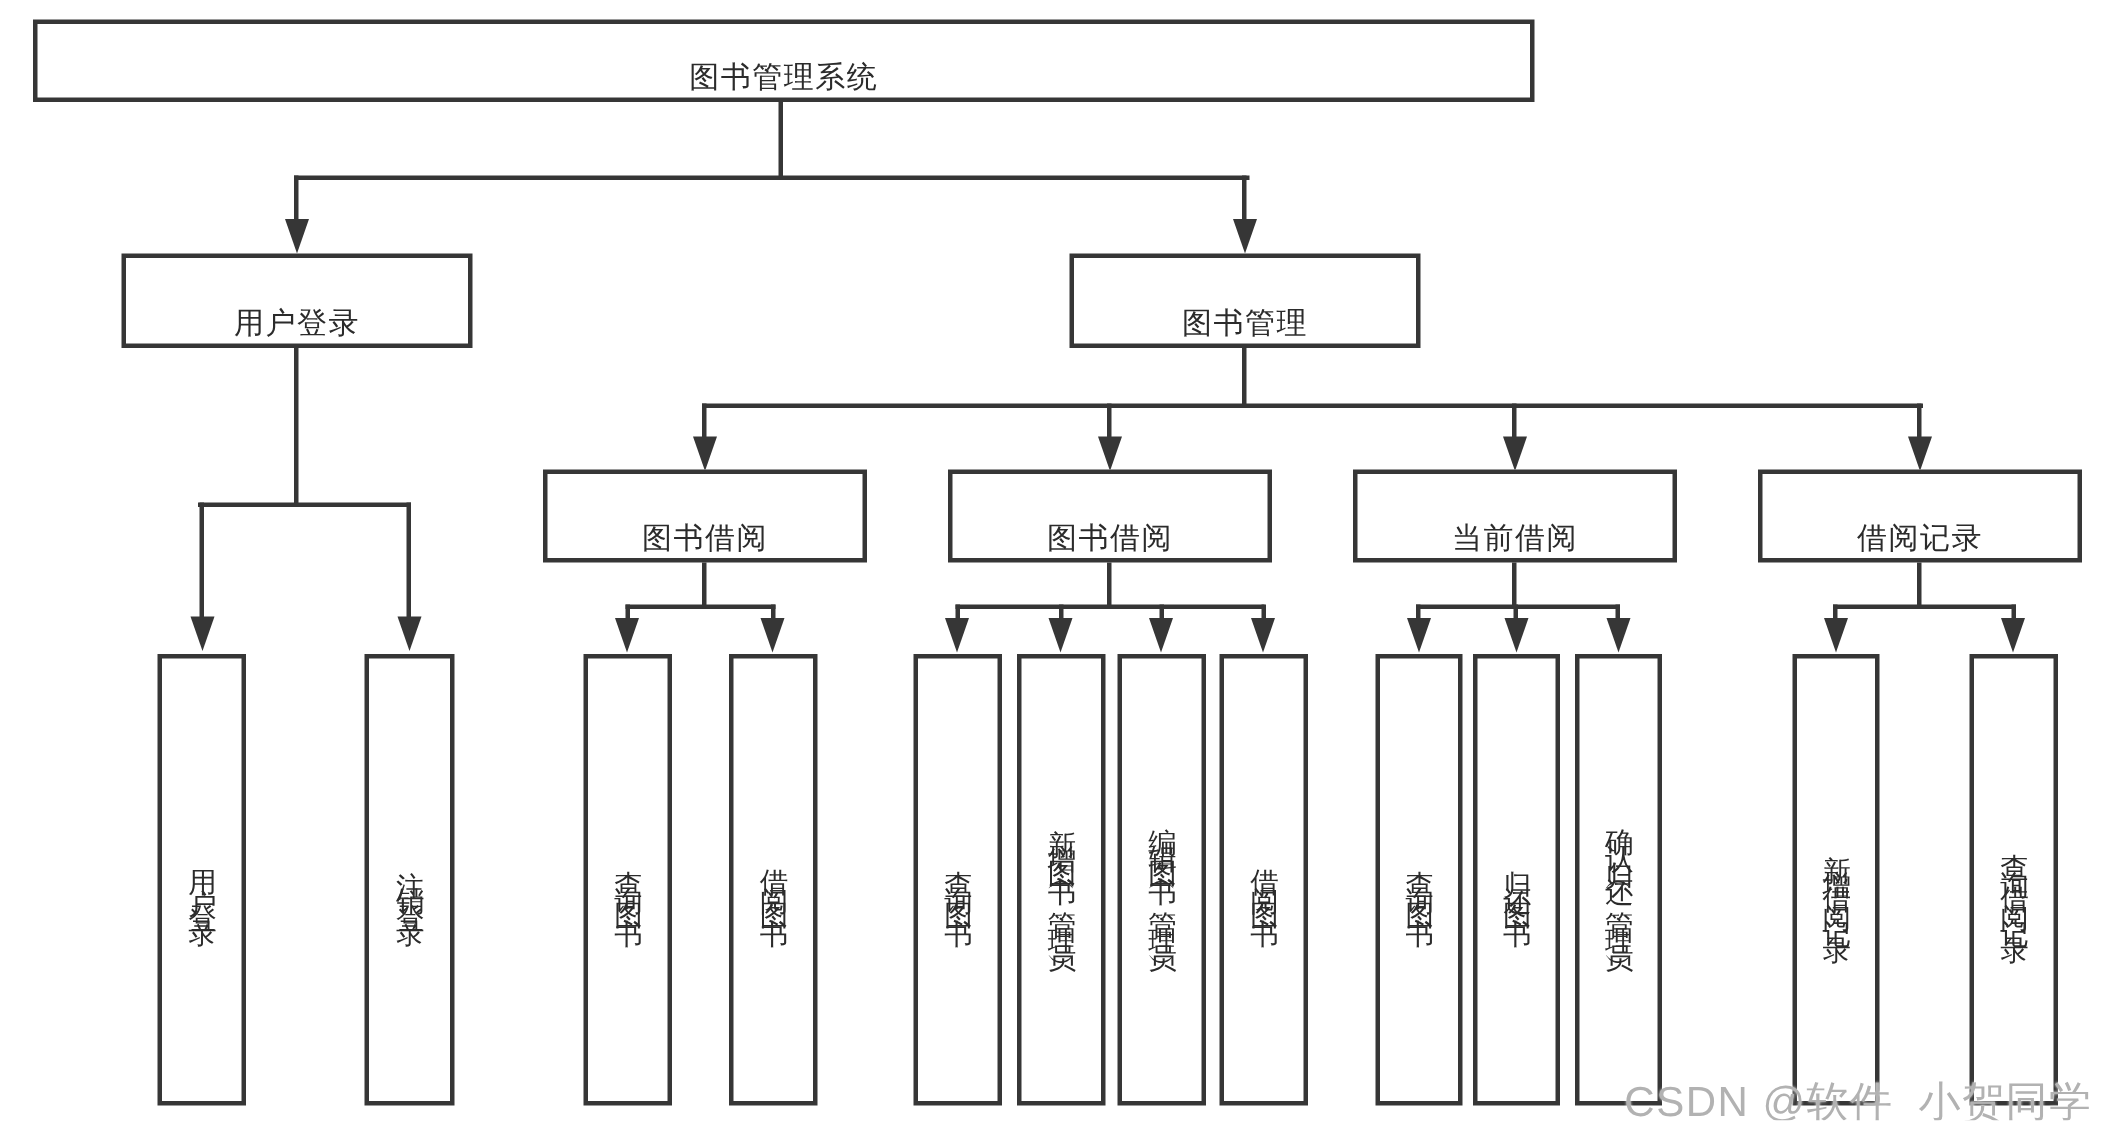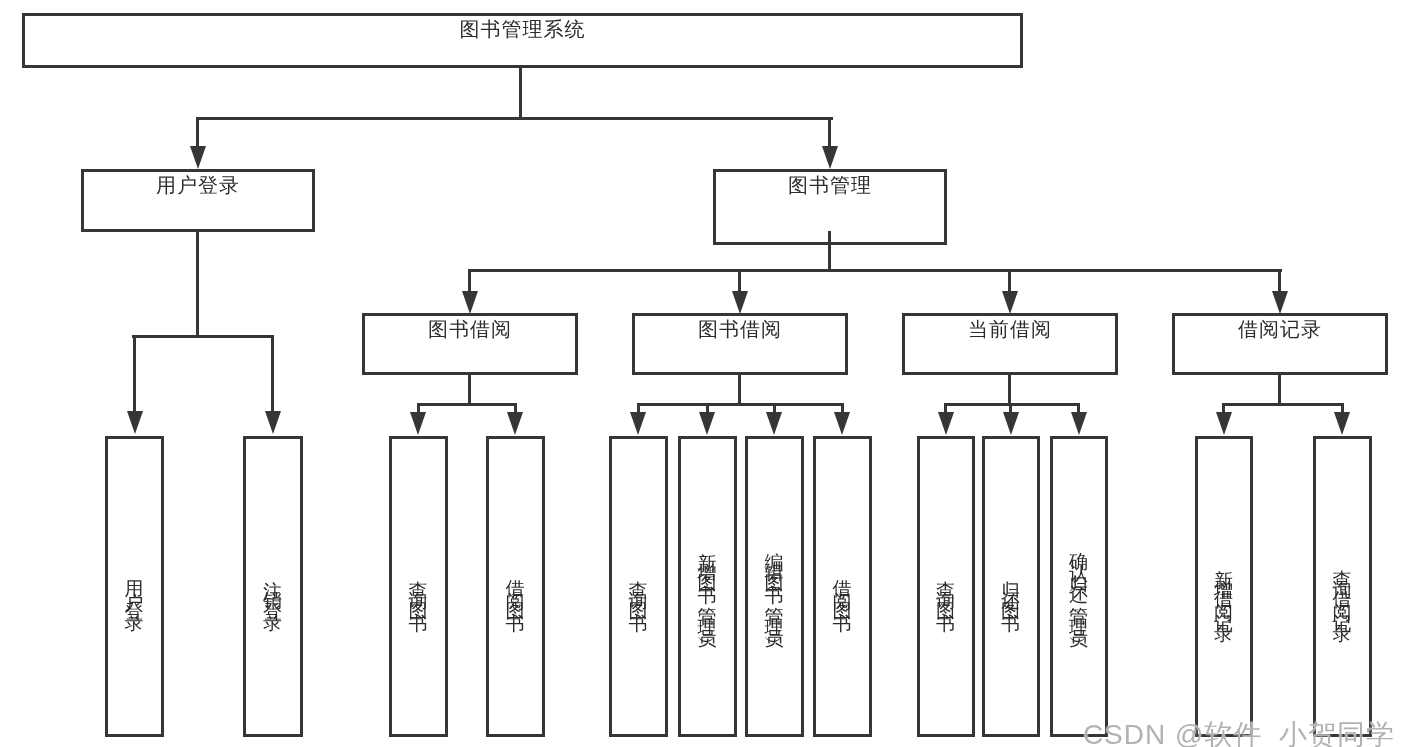"图书管理系统" .box { align-items: flex-start -> flex-end }
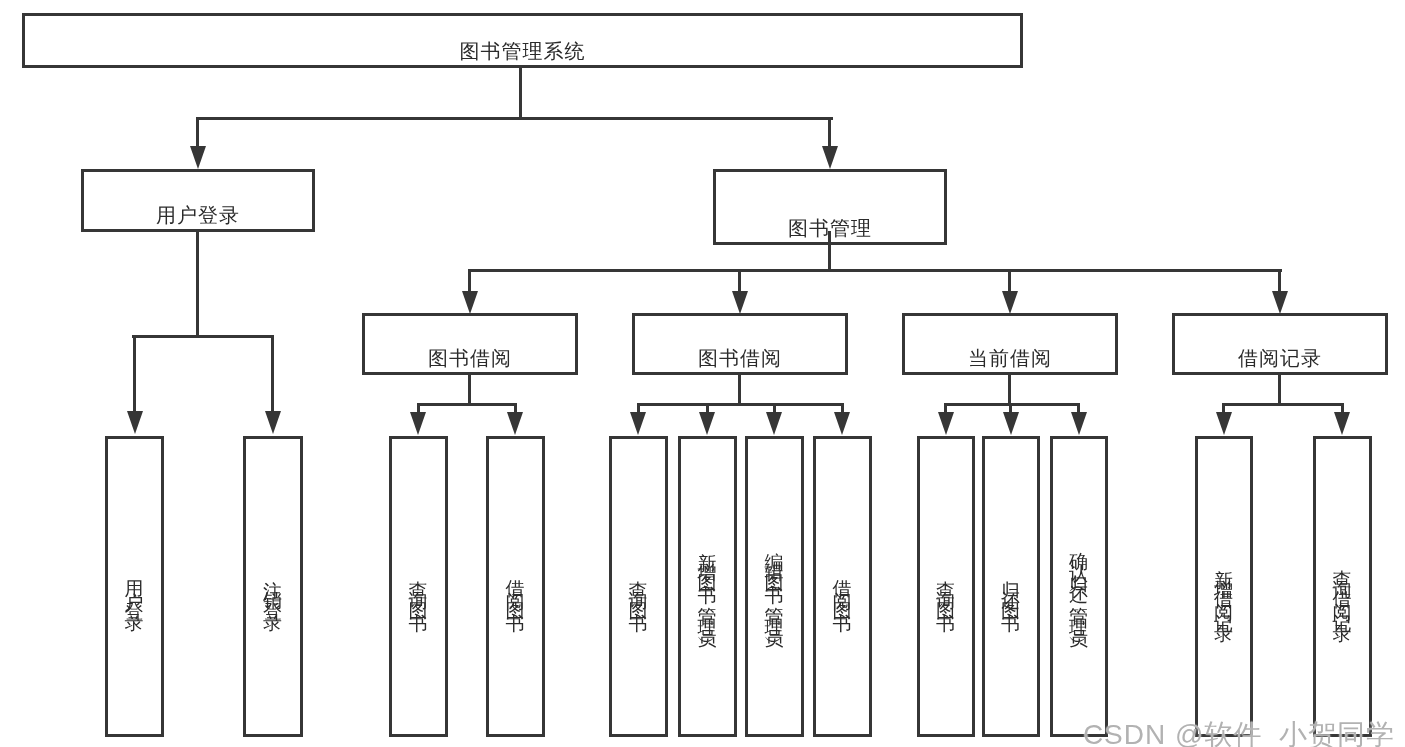"图书管理" div.box { height: 76px -> 63px }
